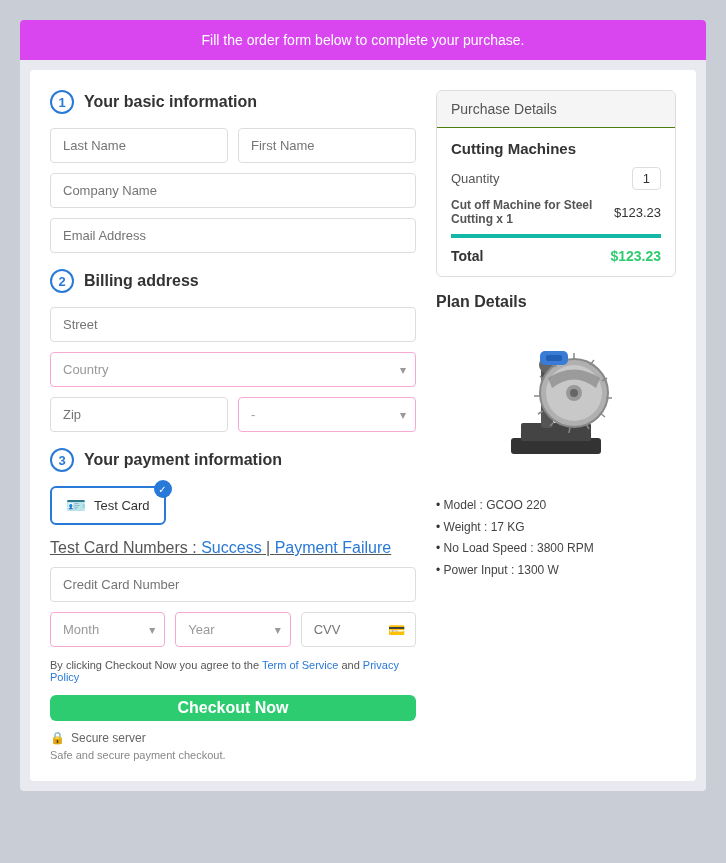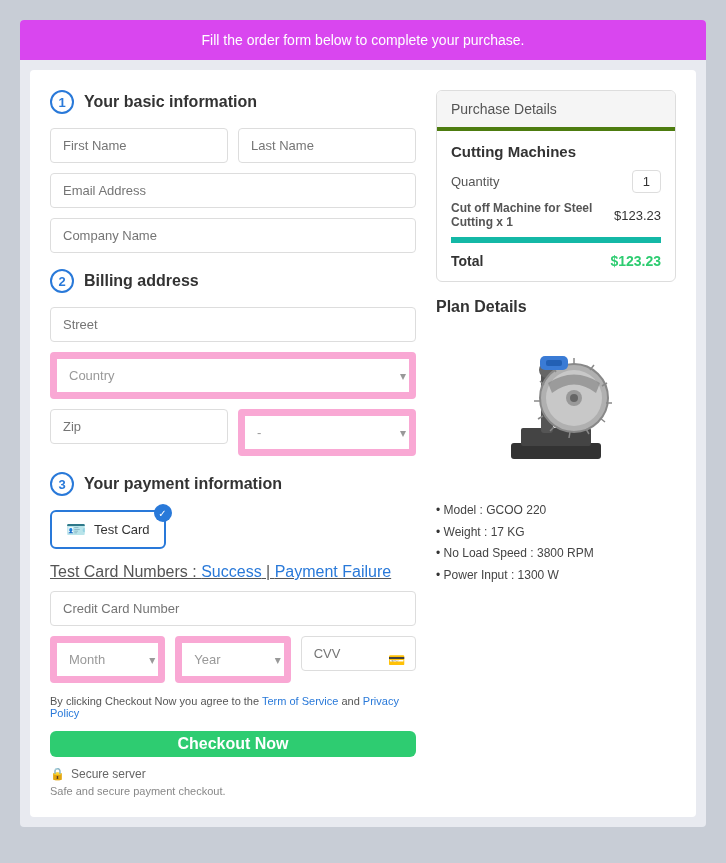"Purchase Details" .purchase-details-header { border-bottom: 4px solid #4d7c0f -> 1px solid #4d7c0f }
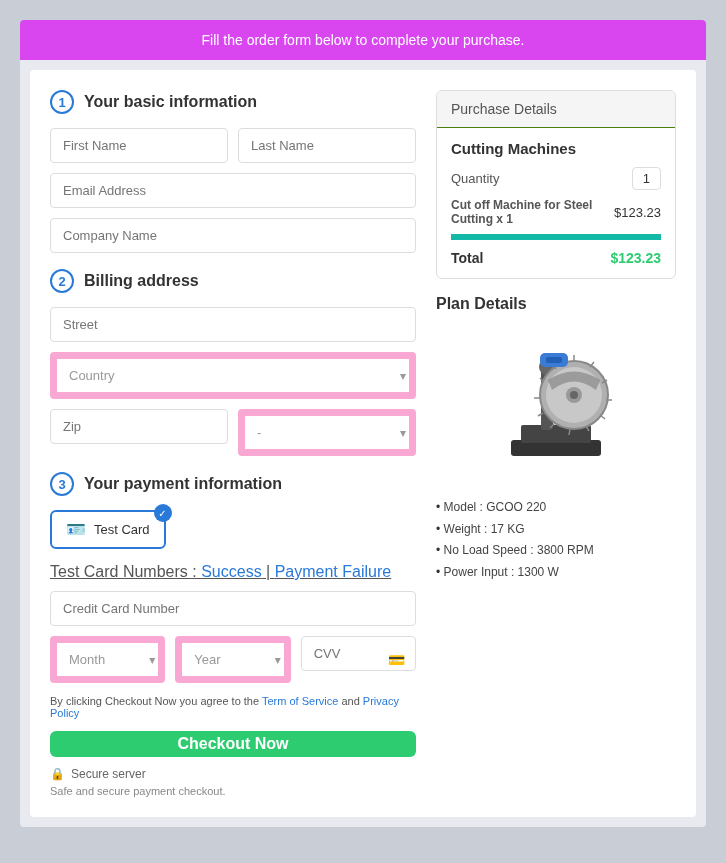"First Name" div.form-field { order: before "Last Name" -> after "Last Name" }
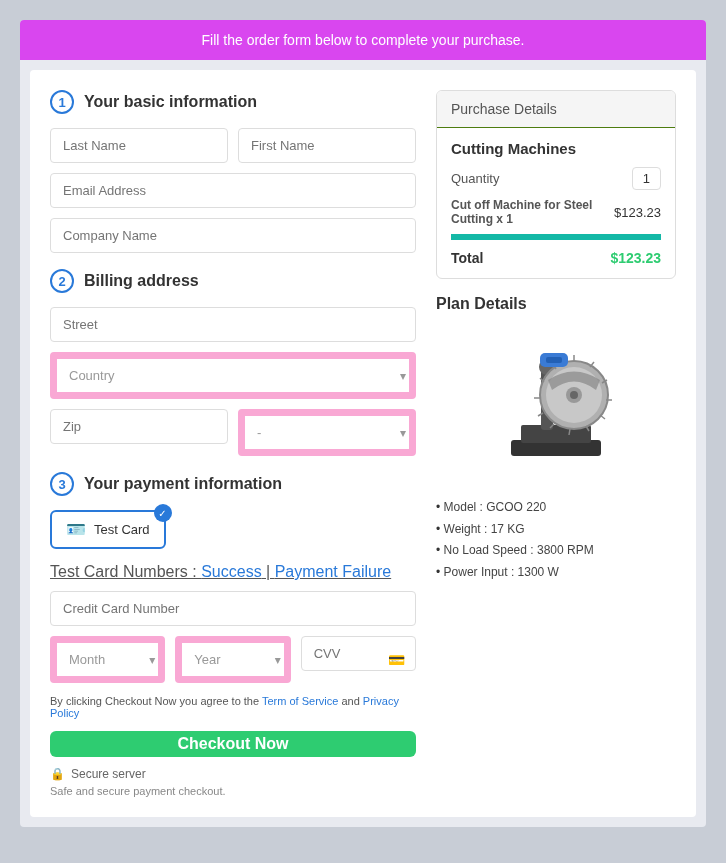"Email Address" div.form-row { order: before "Company Name" -> after "Company Name" }
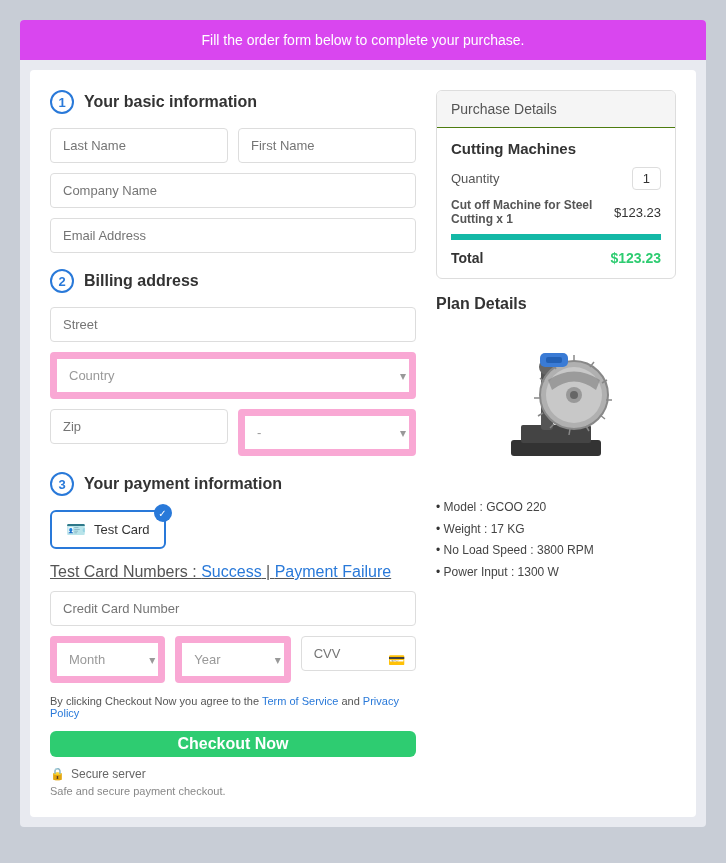"Total" .total-row { border-top: 6px solid #14b8a6 -> 4px solid #14b8a6 }
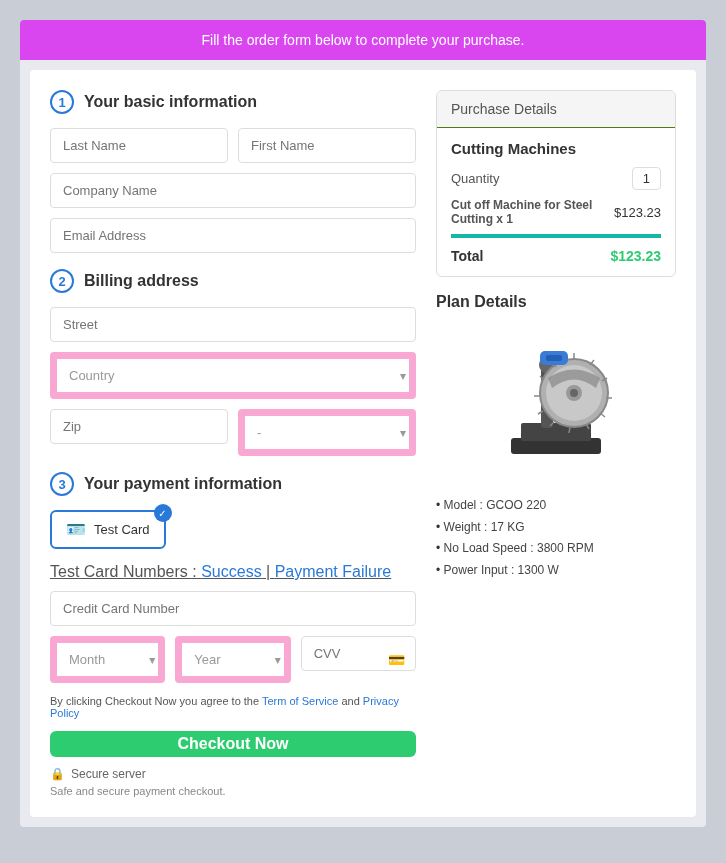"Country" .select-wrapper select { border: 7px solid #f9a8d4 -> 1px solid #f9a8d4 }
